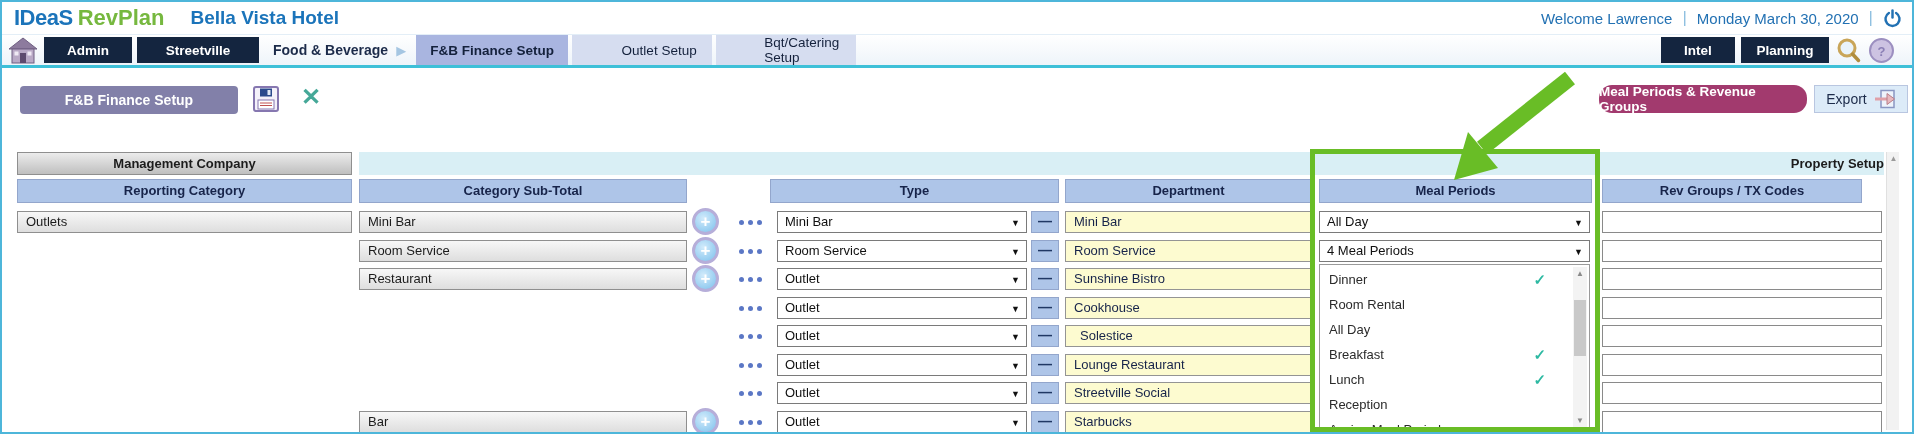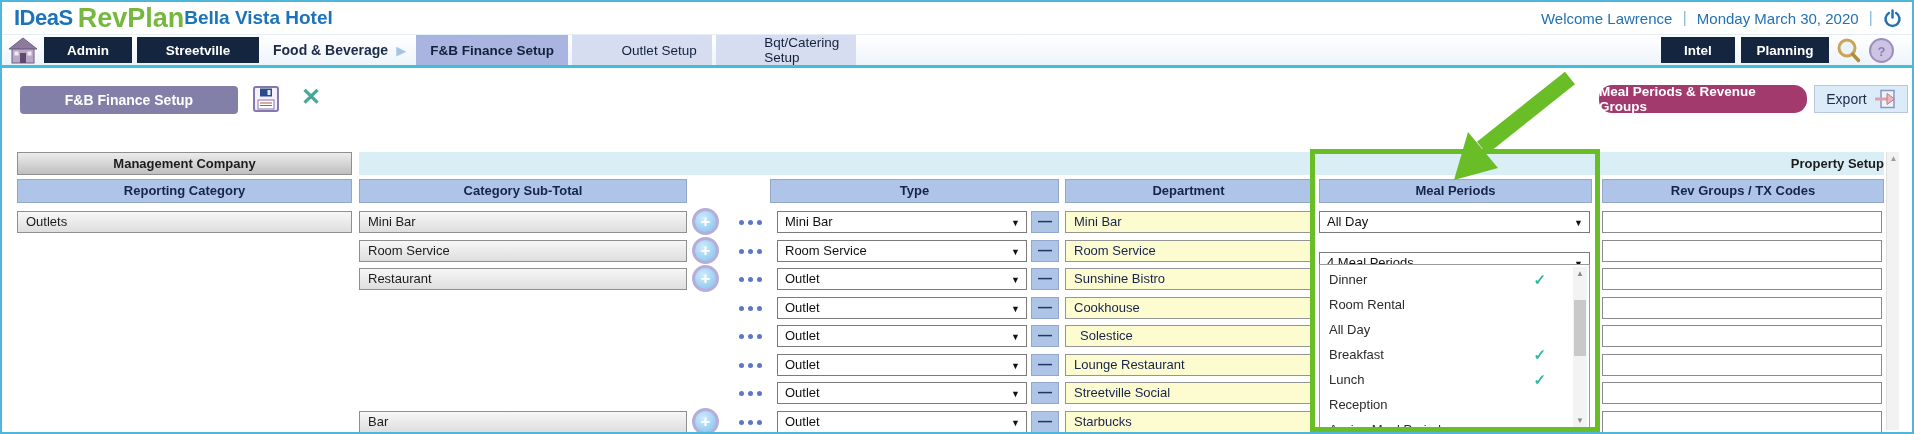"RevPlan" .logo-revplan { font-size: 27px -> 22px }
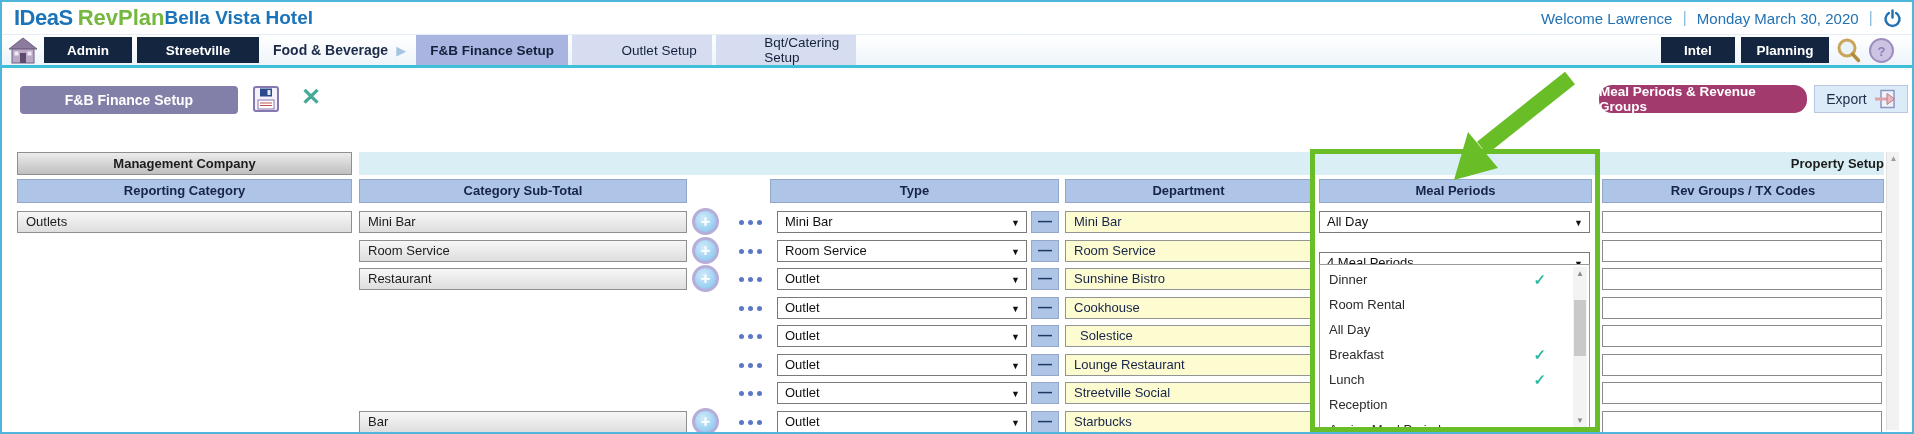"Bella Vista Hotel" .hotel-name { margin-left: none -> 26px }
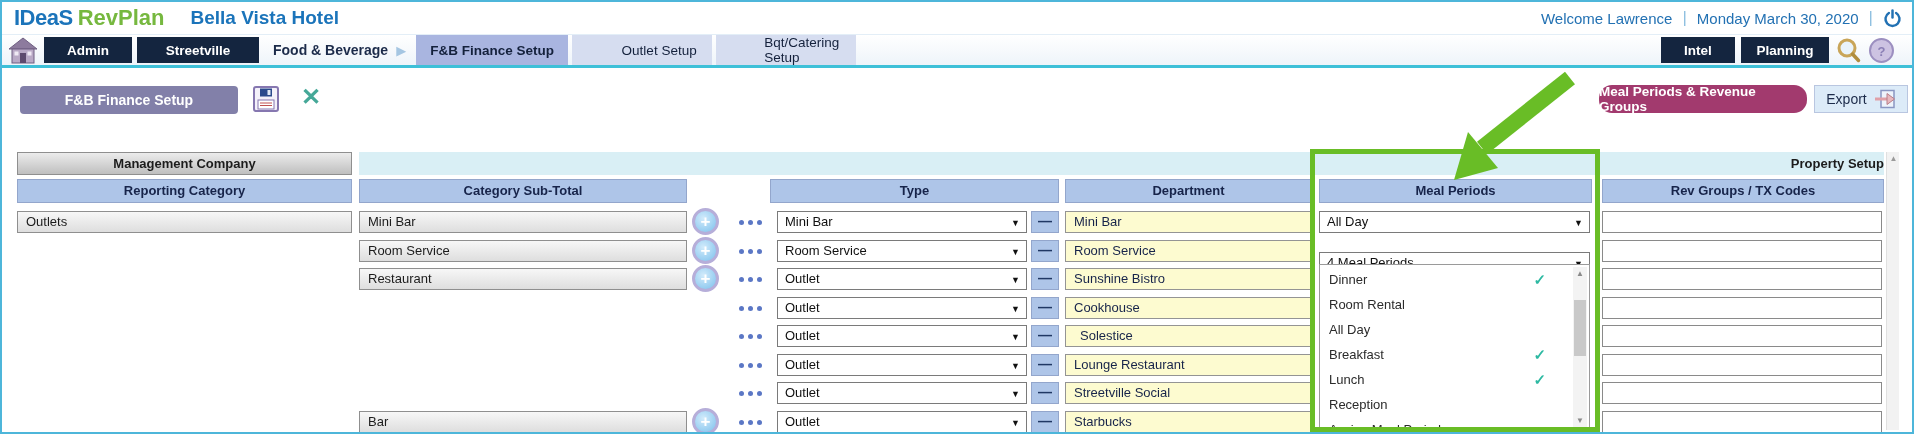"Rev Groups / TX Codes" div.colhdr { width: 282px -> 260px }
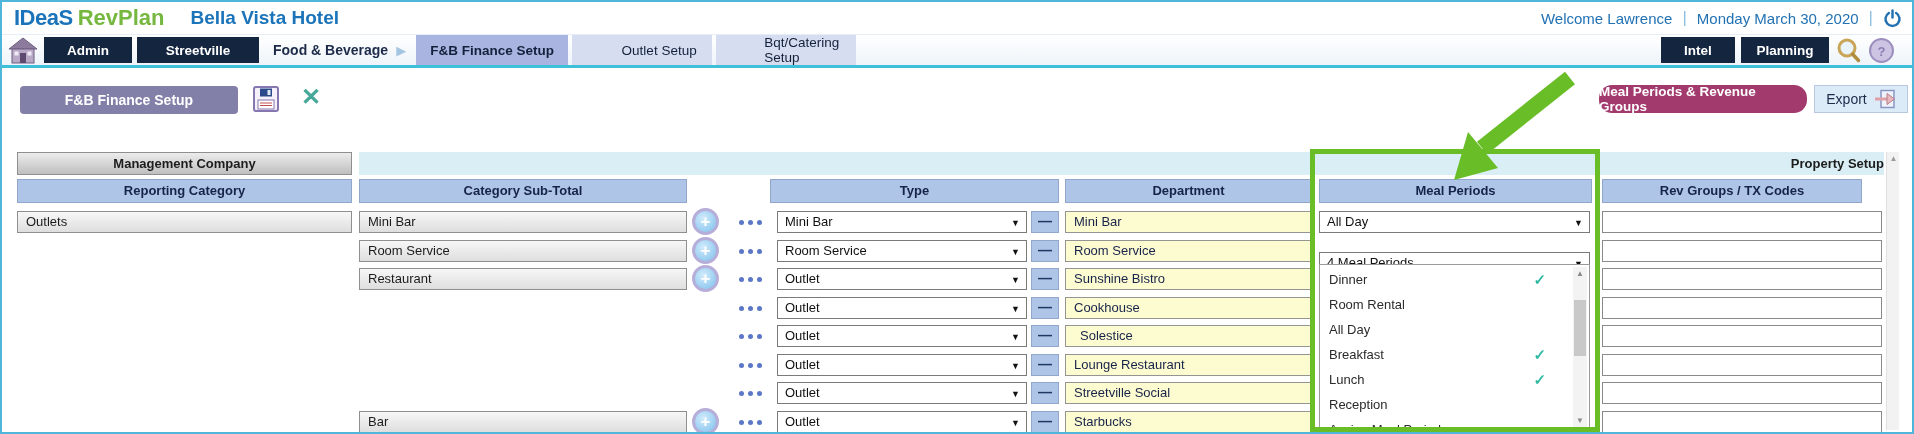"4 Meal Periods" div.sel { top: 250px -> 238px }
